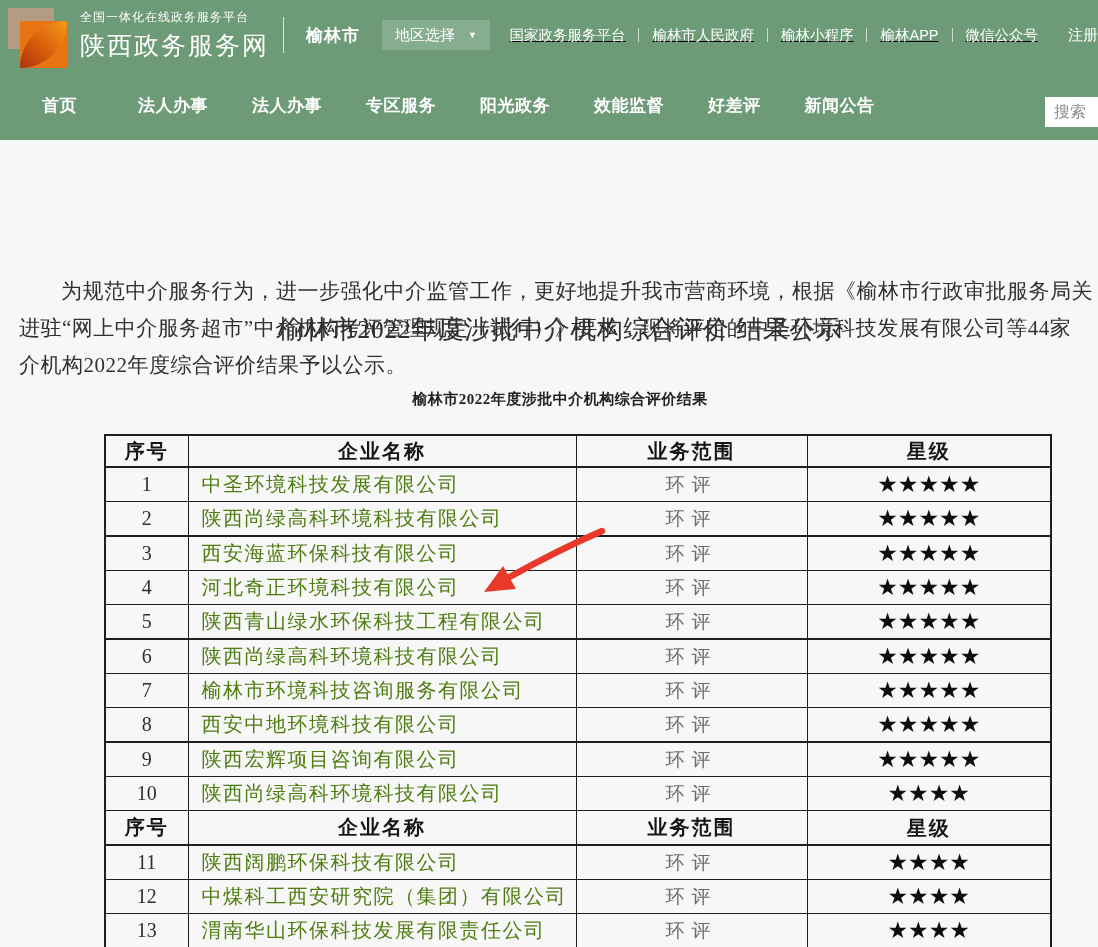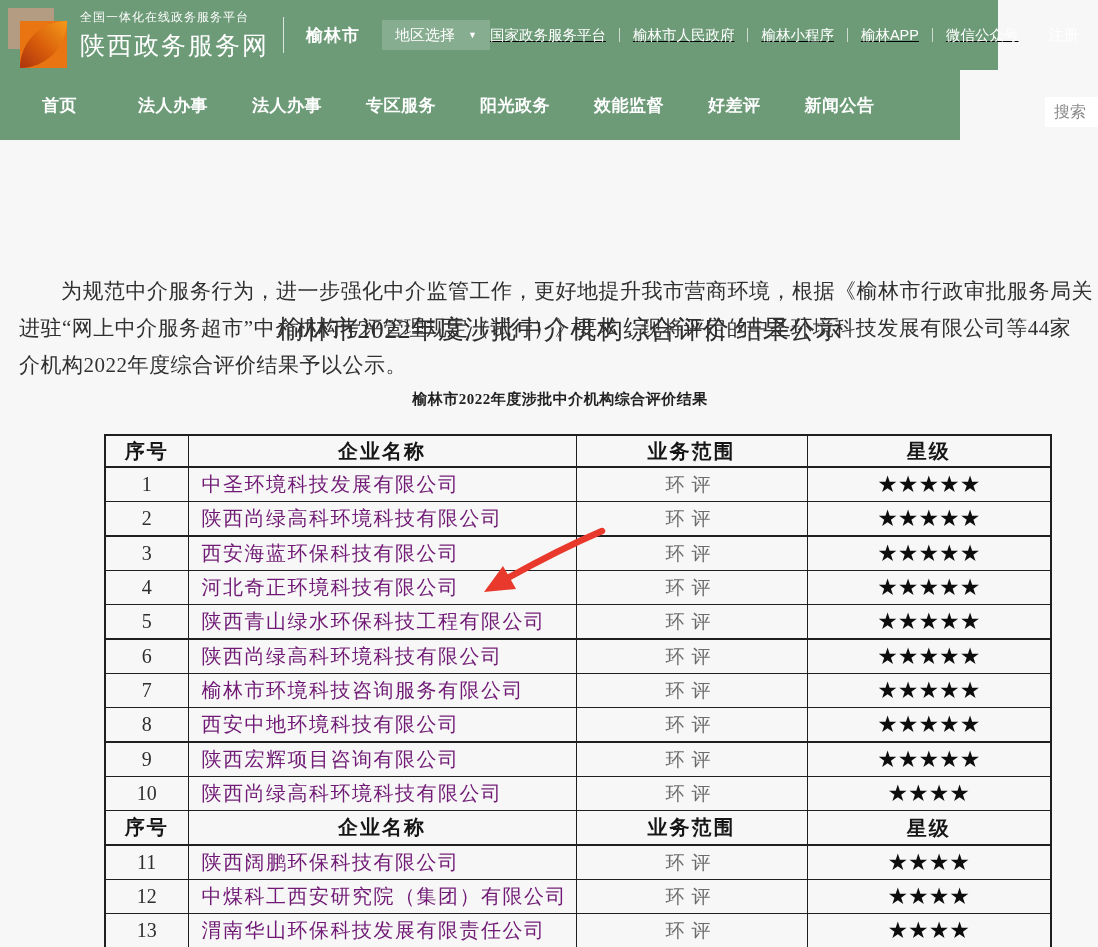"全国一体化在线政务服务平台" .top-bar { width: 998px -> 1098px }
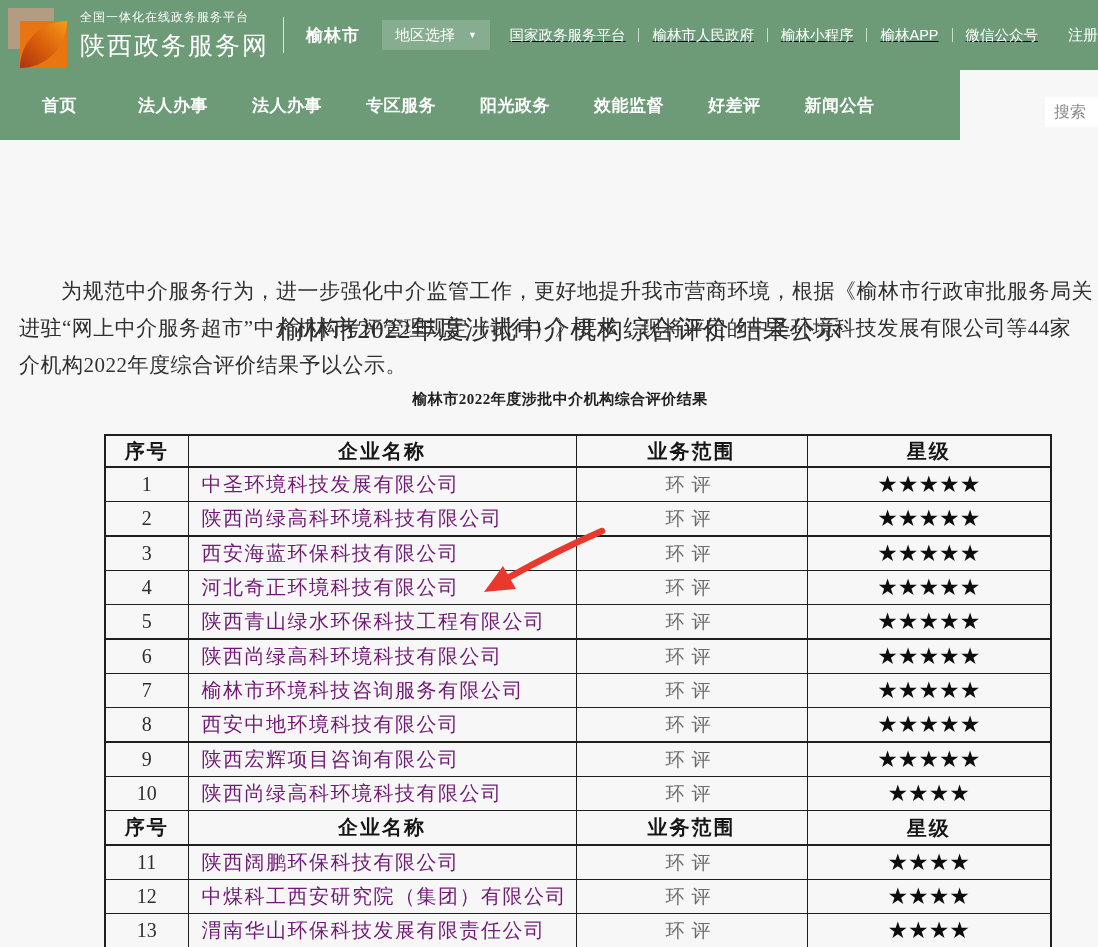"首页" .main-nav { width: 960px -> 1098px }
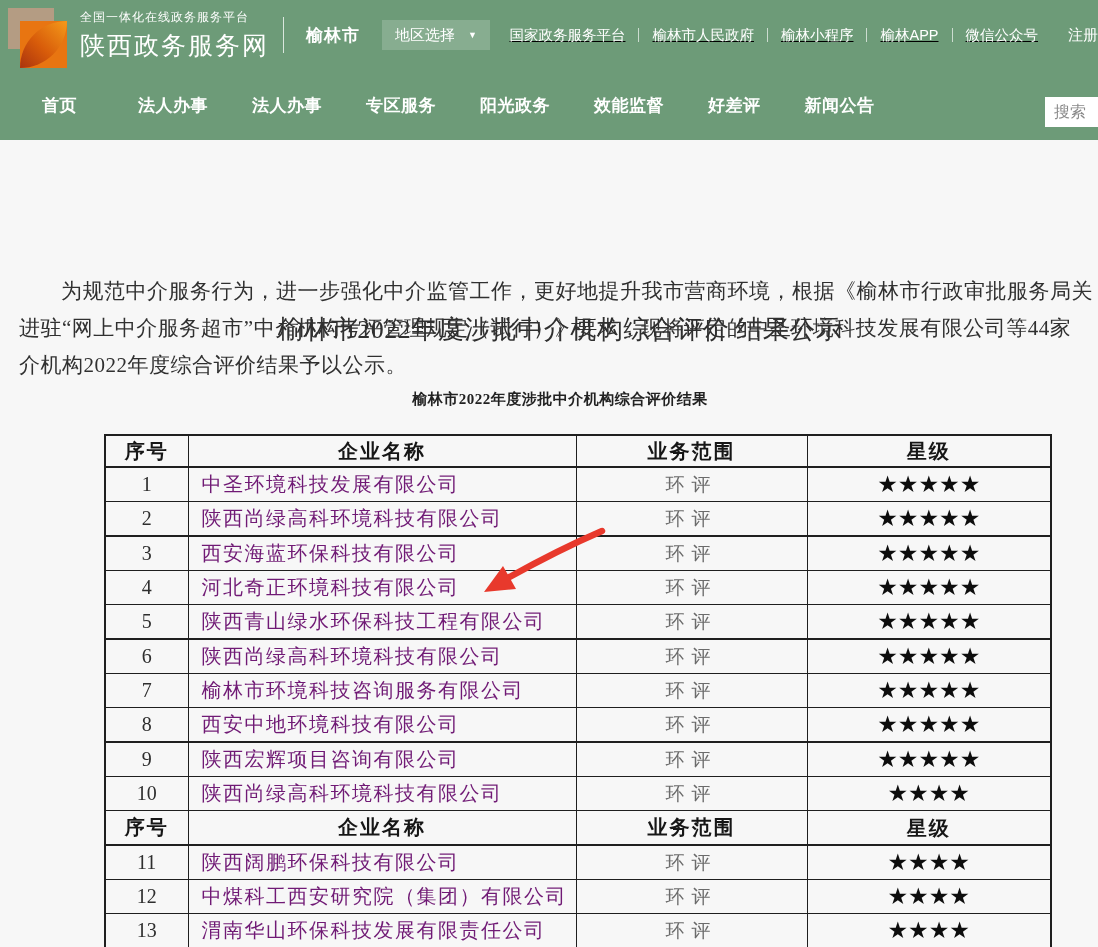"中圣环境科技发展有限公司" .eval td.name { color: #701a75 -> #4d7c0f }
